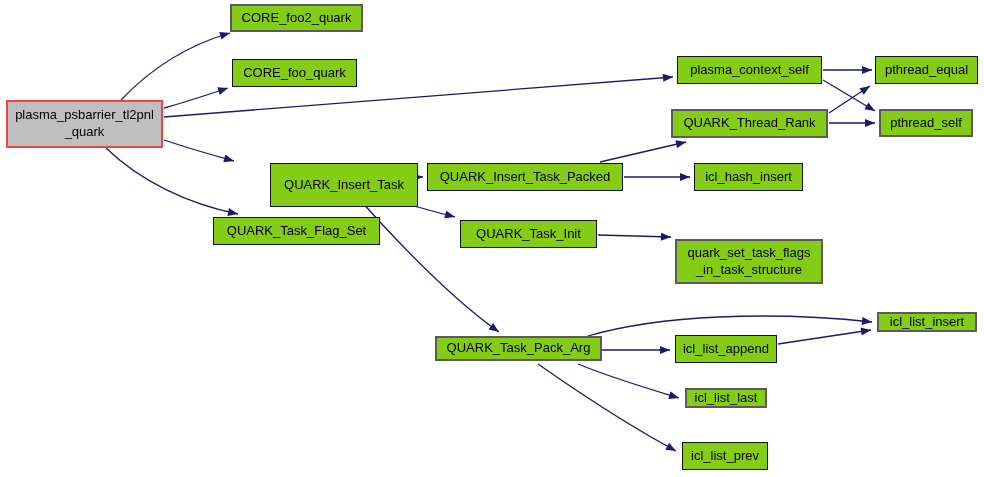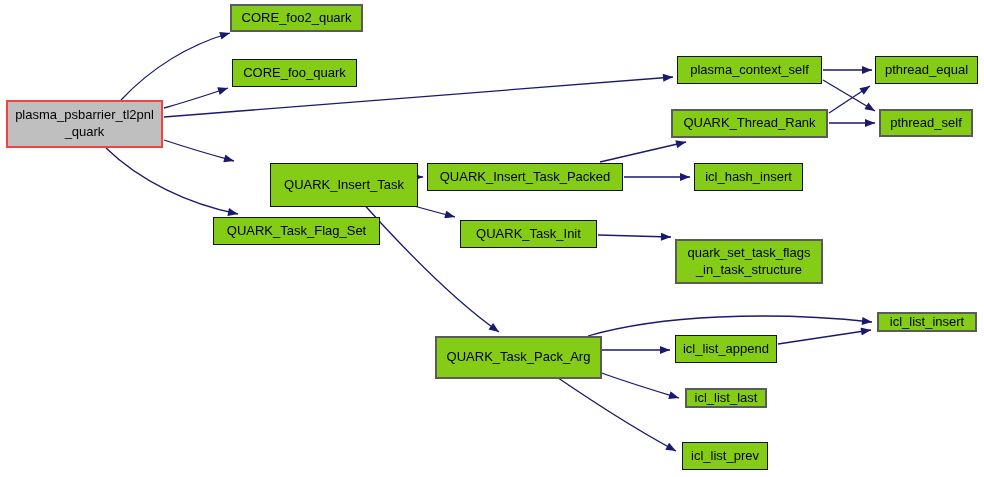"QUARK_Task_Pack_Arg" div.node { height: 43px -> 25px }
